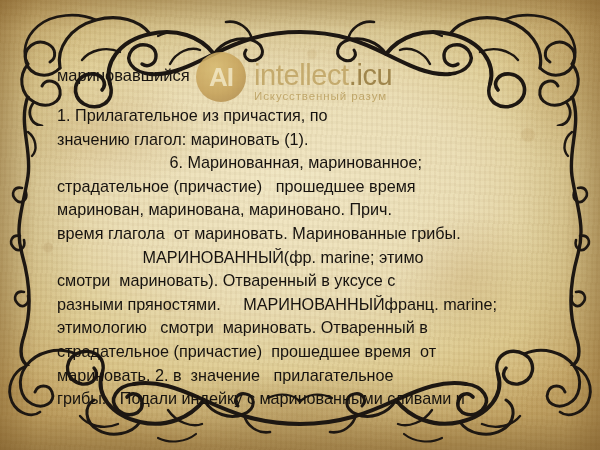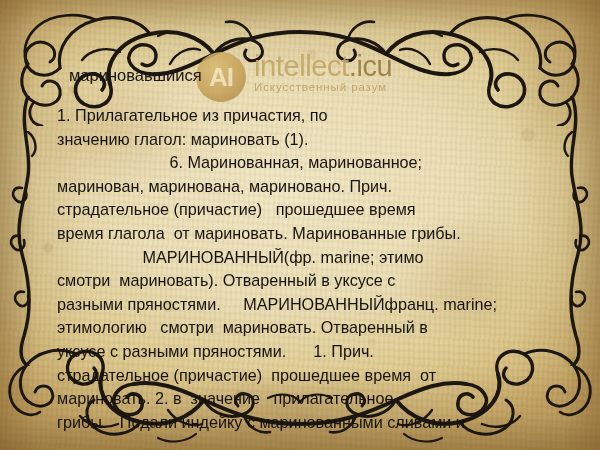"мариновавшийся" .heading { margin-left: 12px -> none }
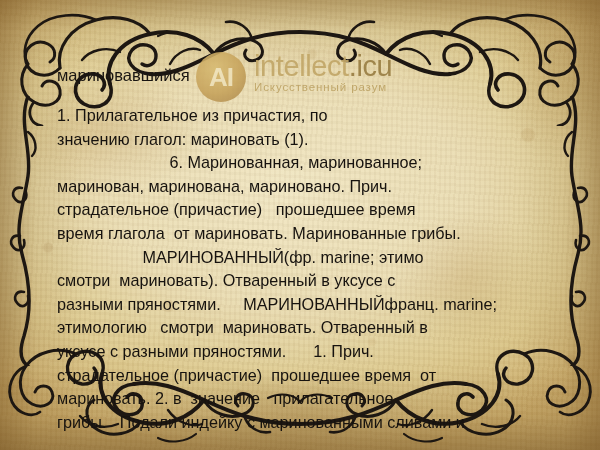"AI" .watermark { align-items: flex-start -> flex-end }
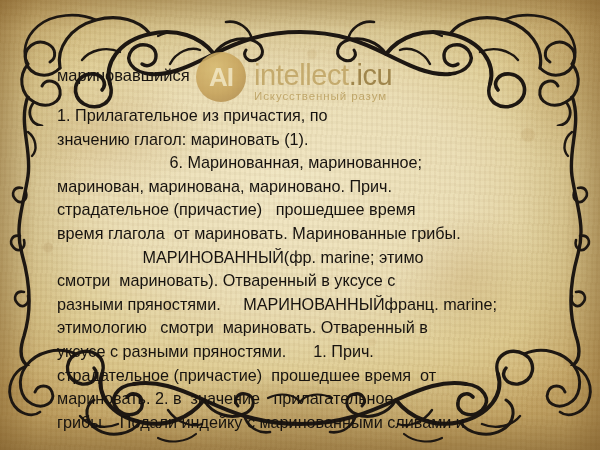"маринован, маринована, мариновано. Прич." p { order: before "страдательное (причастие) прошедшее время" -> after "страдательное (причастие) прошедшее время" }
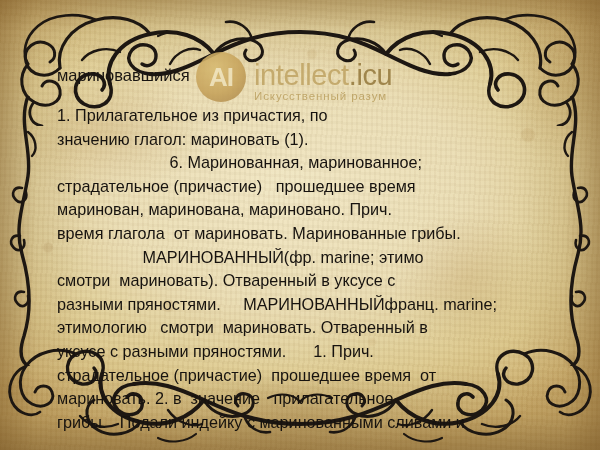"уксусе с разными пряностями. 1." p { html: <p>уксусе с разными пряностями. 1. Прич.</p> -> none }
